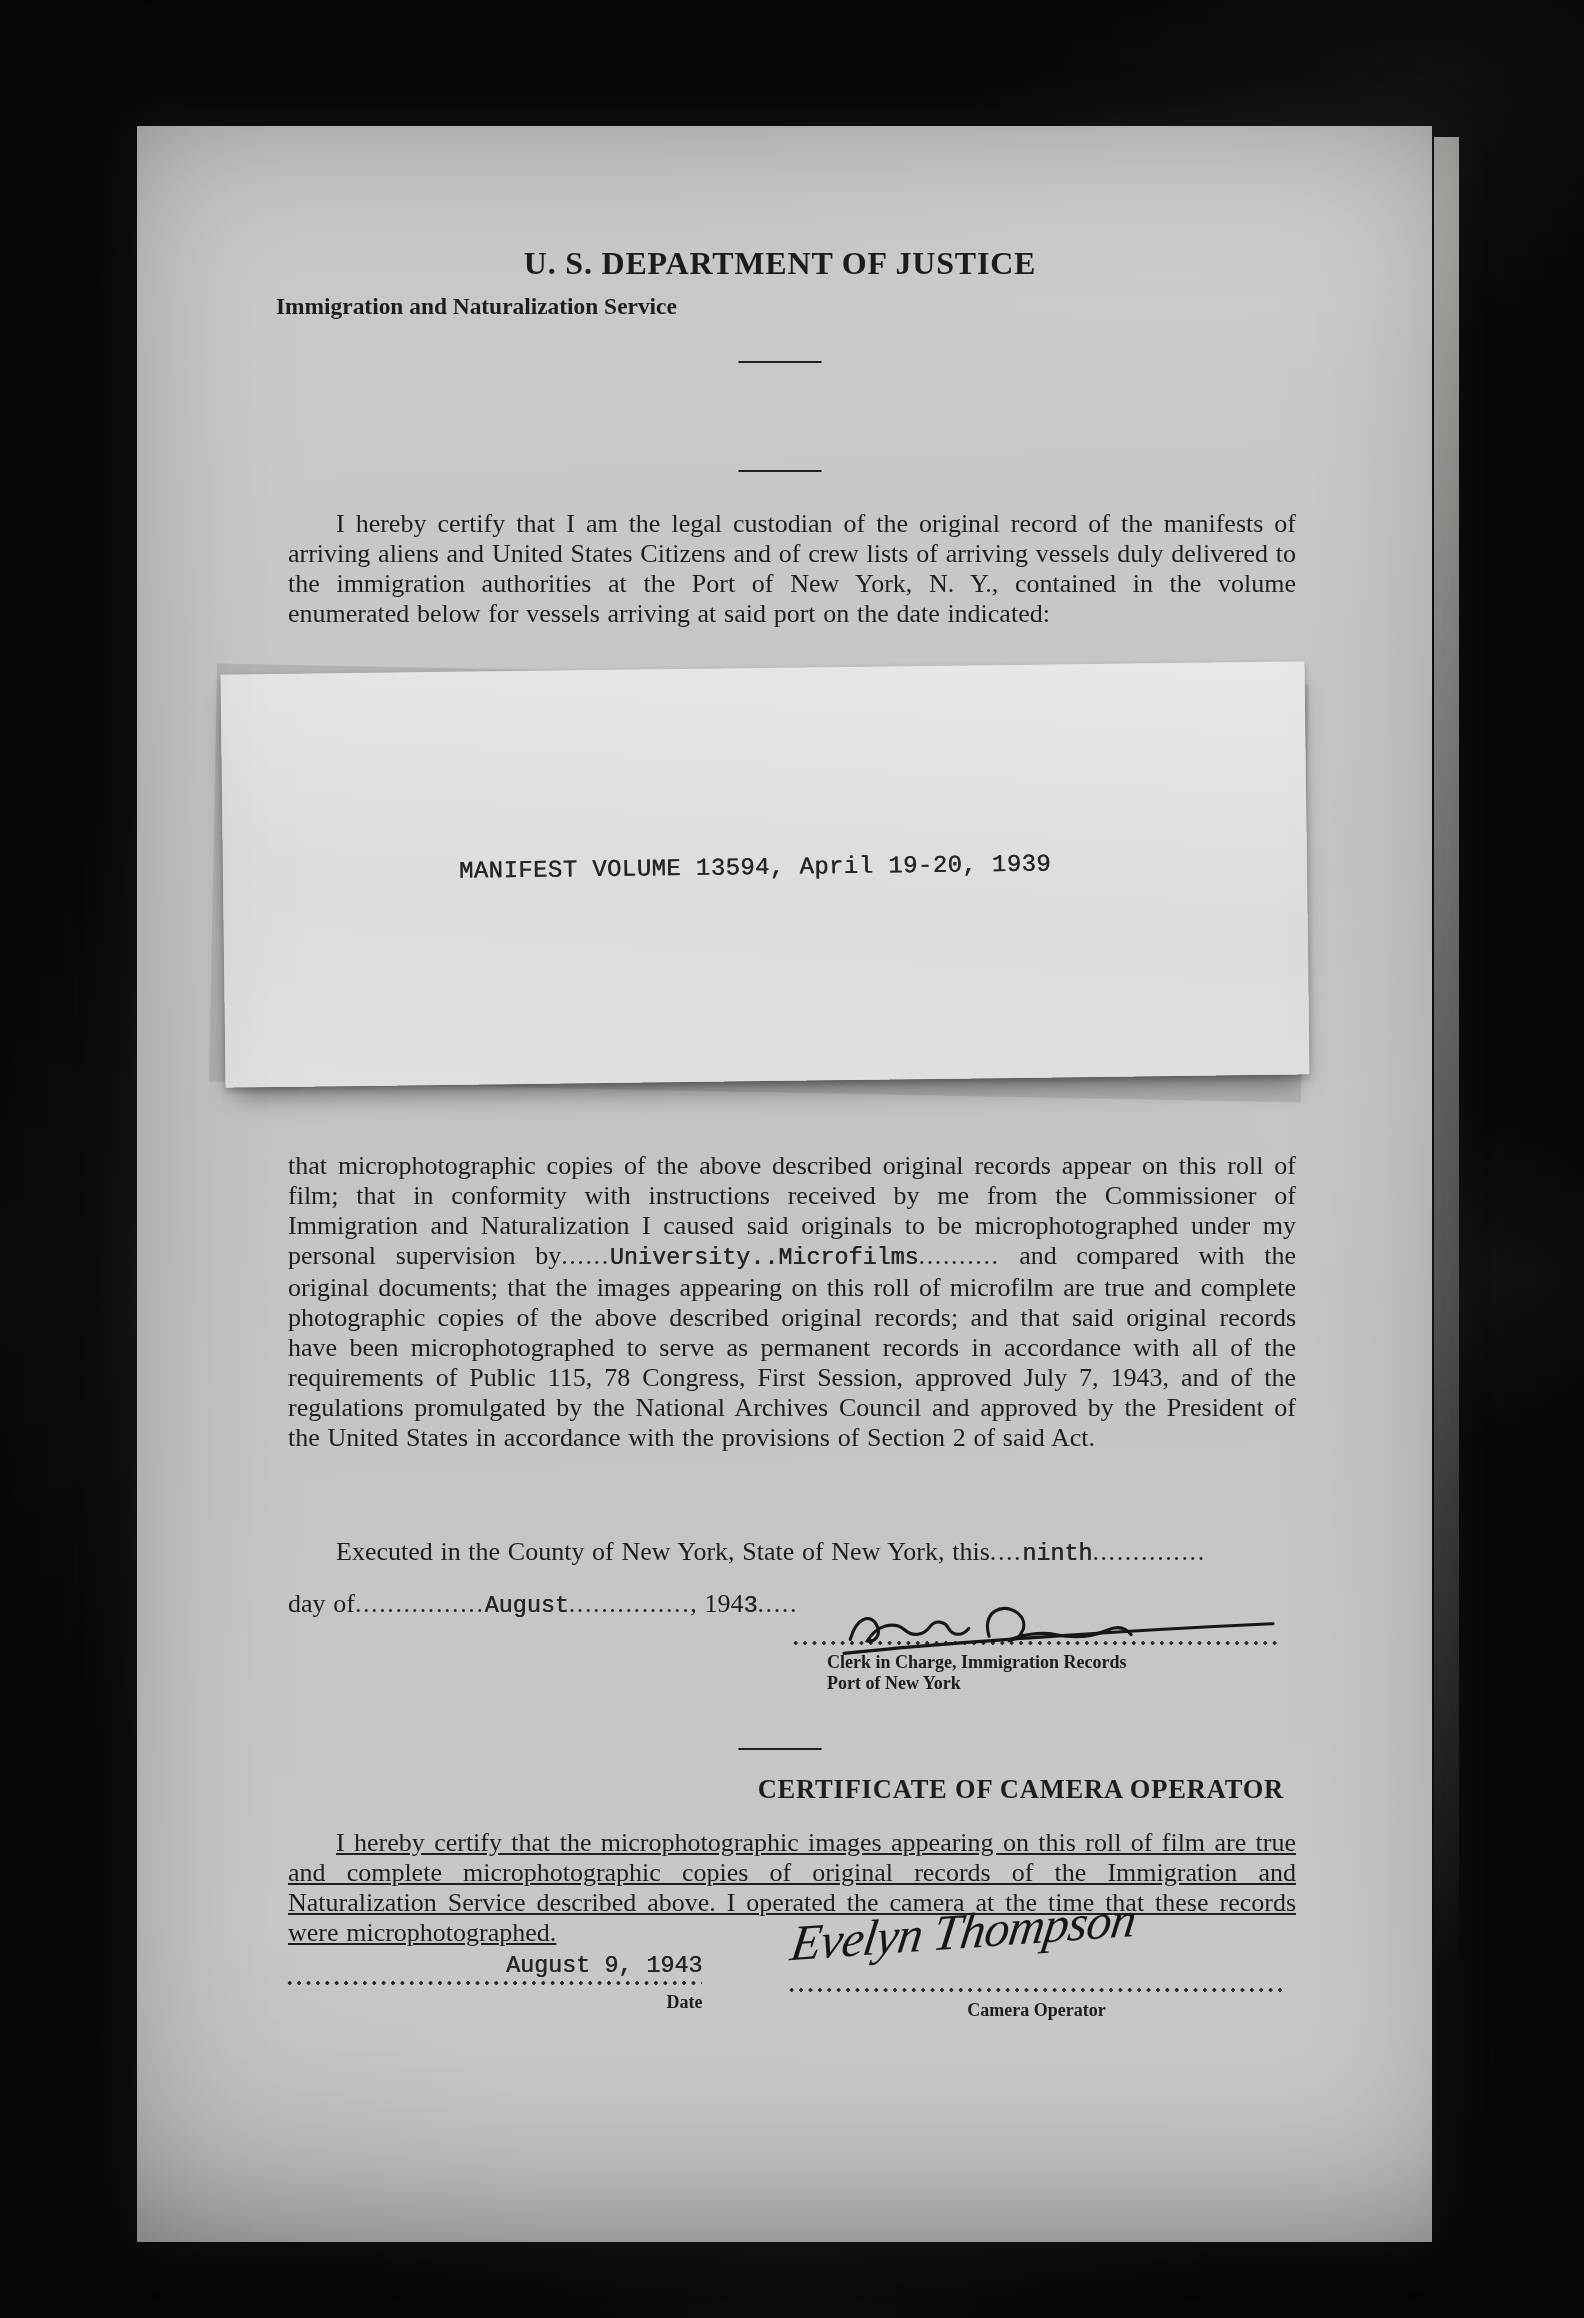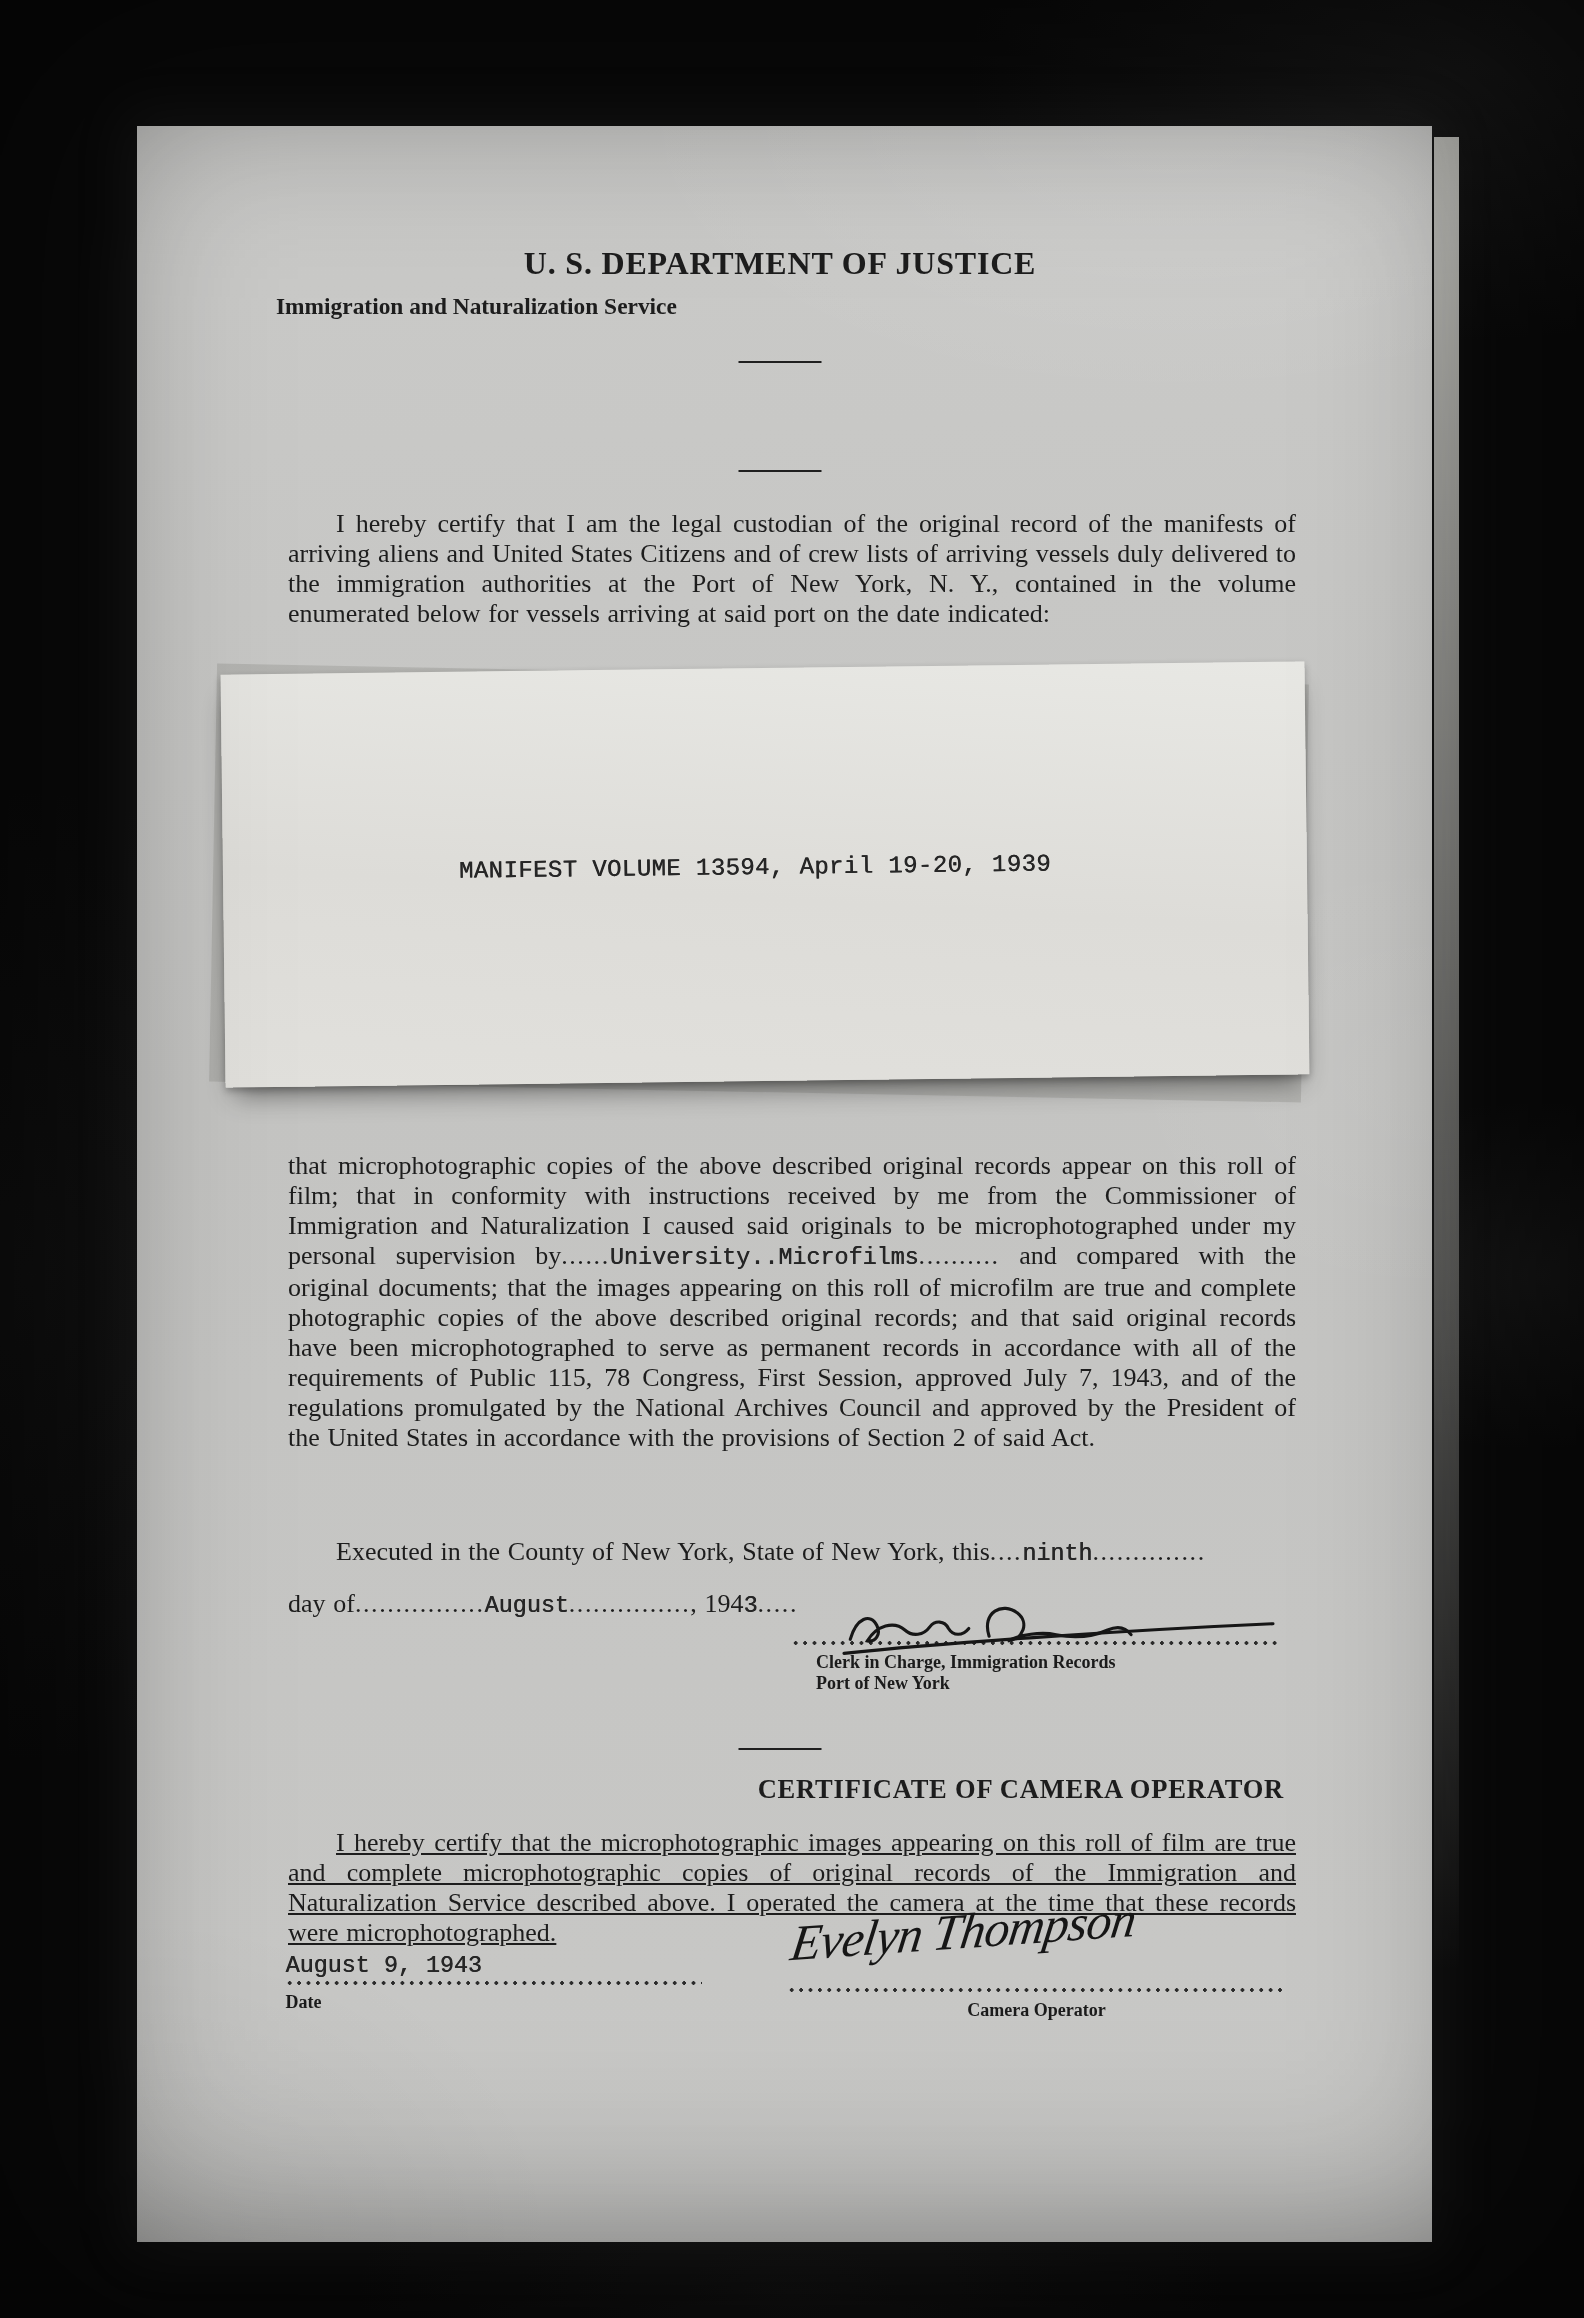"Clerk in Charge, Immigration Records" .clerk .caption { margin-left: 25px -> 36px }
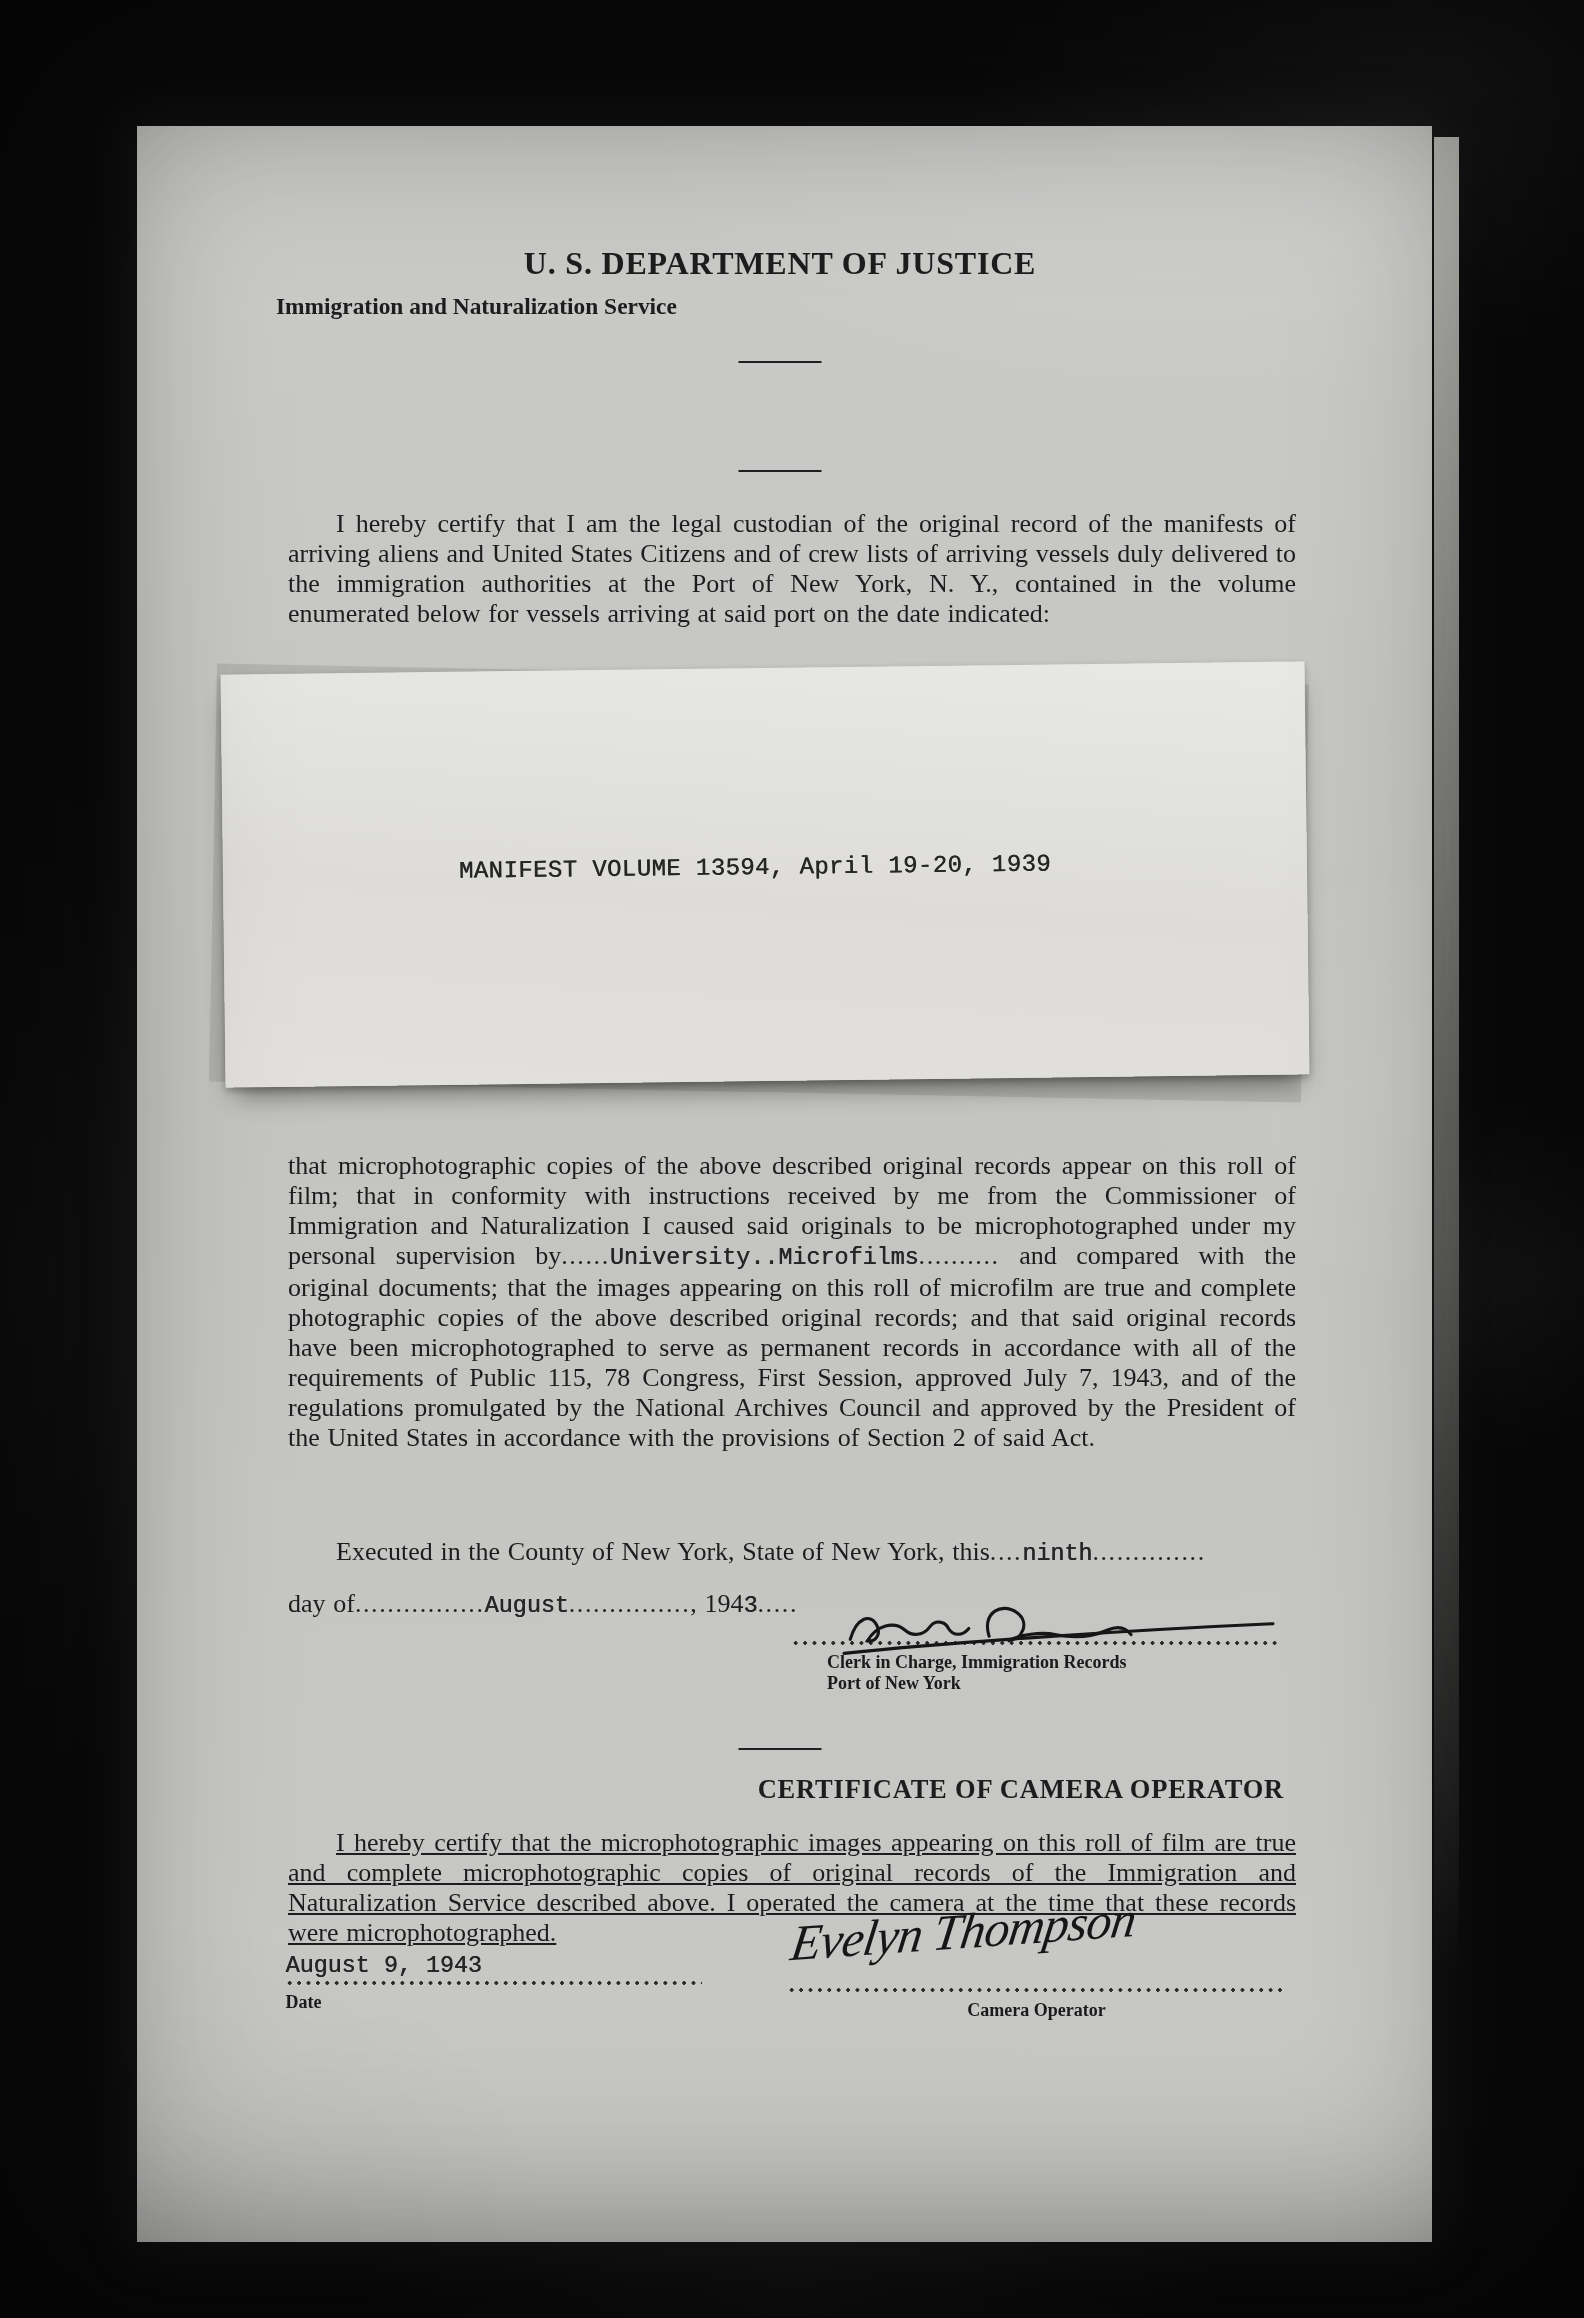"August 9, 1943" .date-group { text-align: left -> right }
